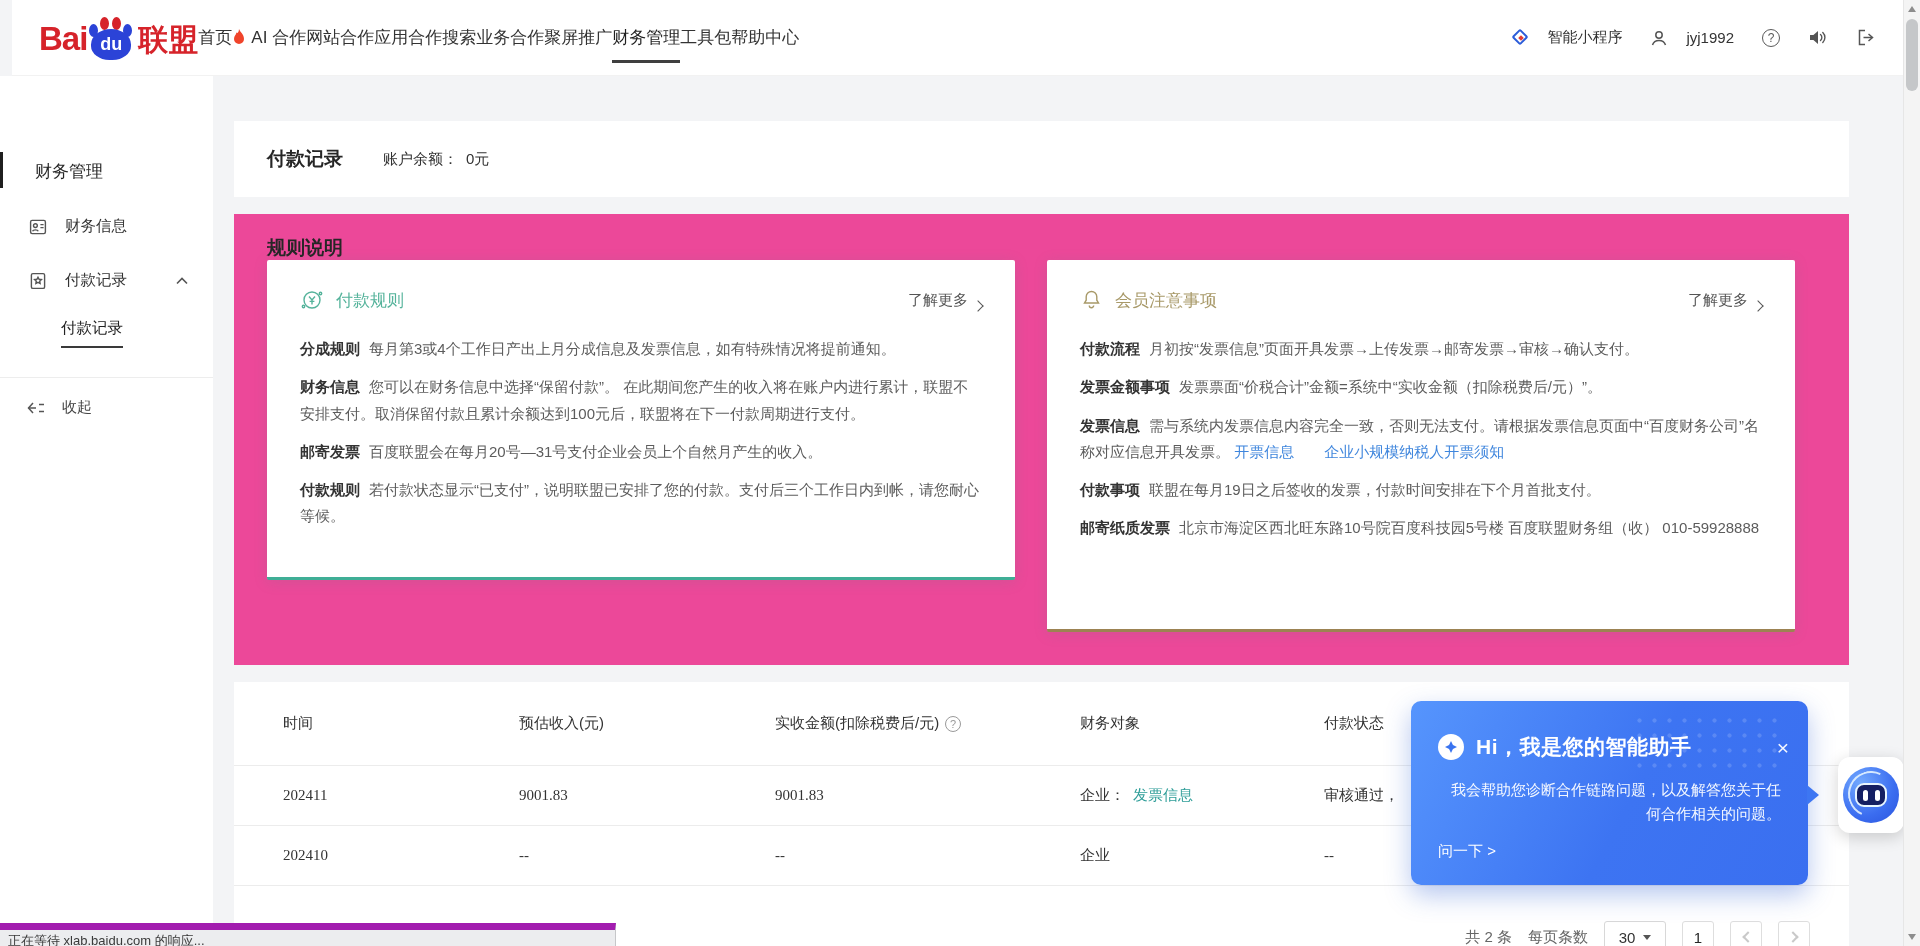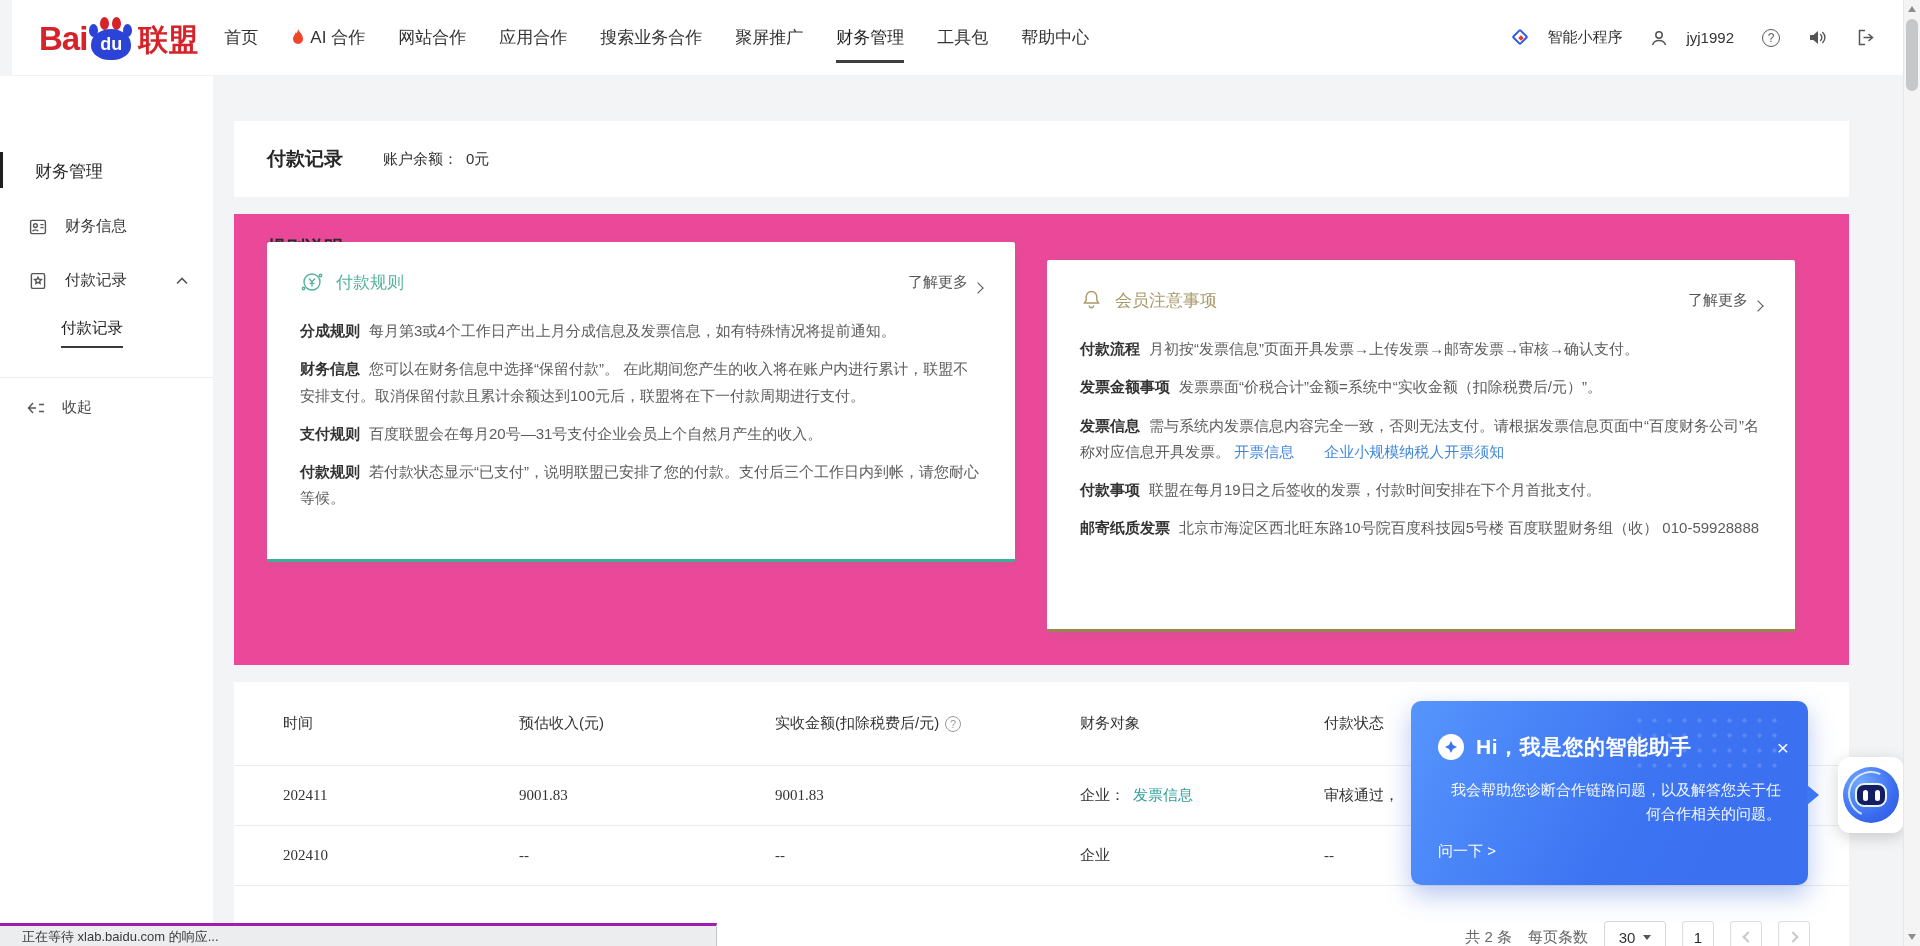"首页" .nav-items { gap: 33px -> none; margin-left: 26px -> none }
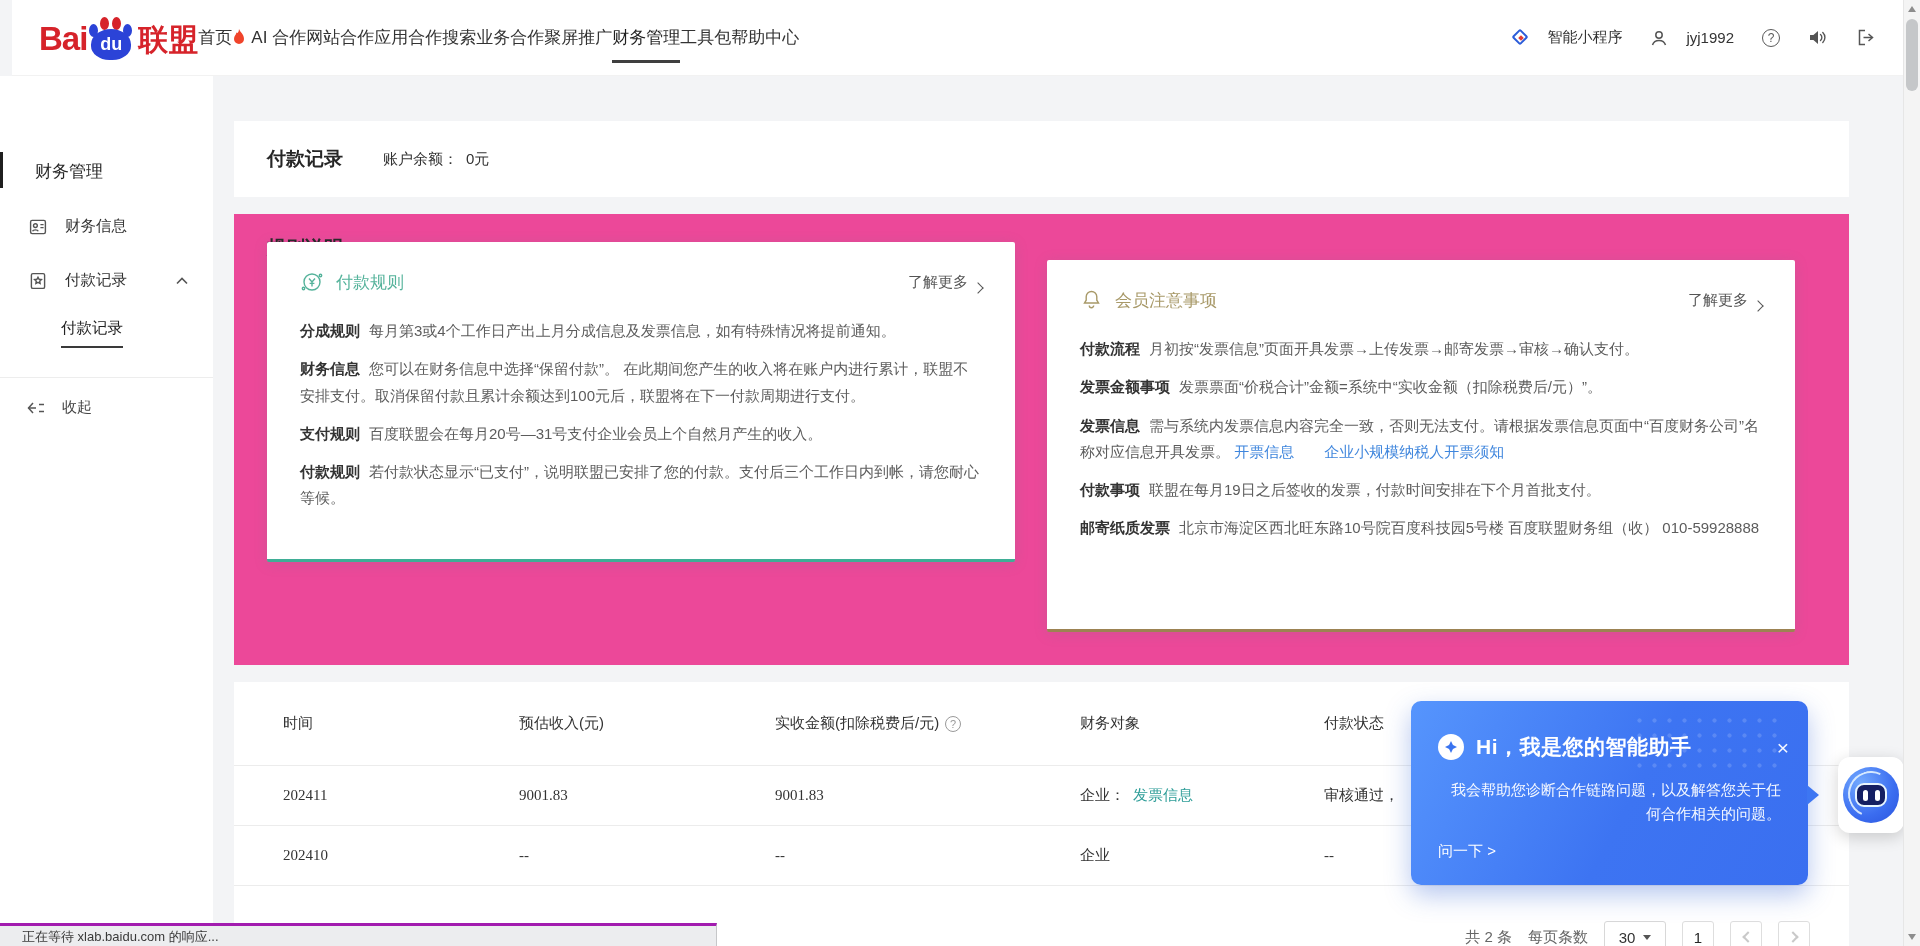"付款规则" .card-left { top: 28px -> 46px }
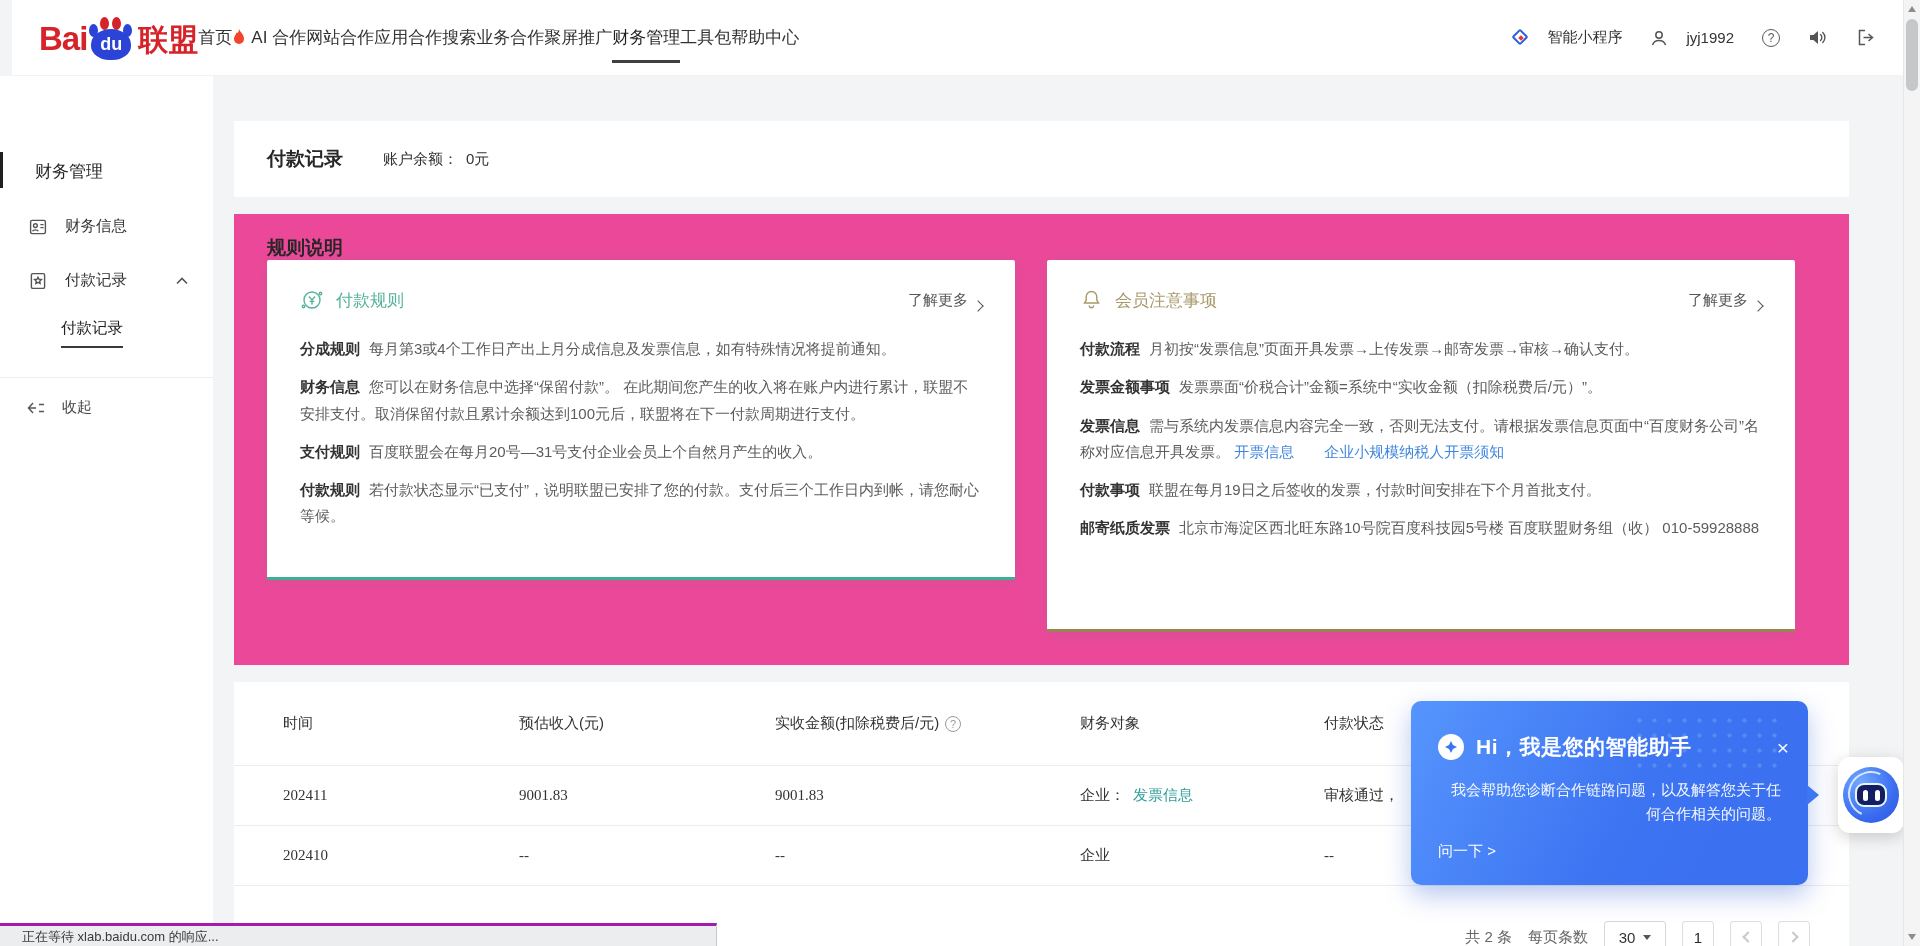"支付规则" span.rule-label { text: 支付规则 -> 邮寄发票 }
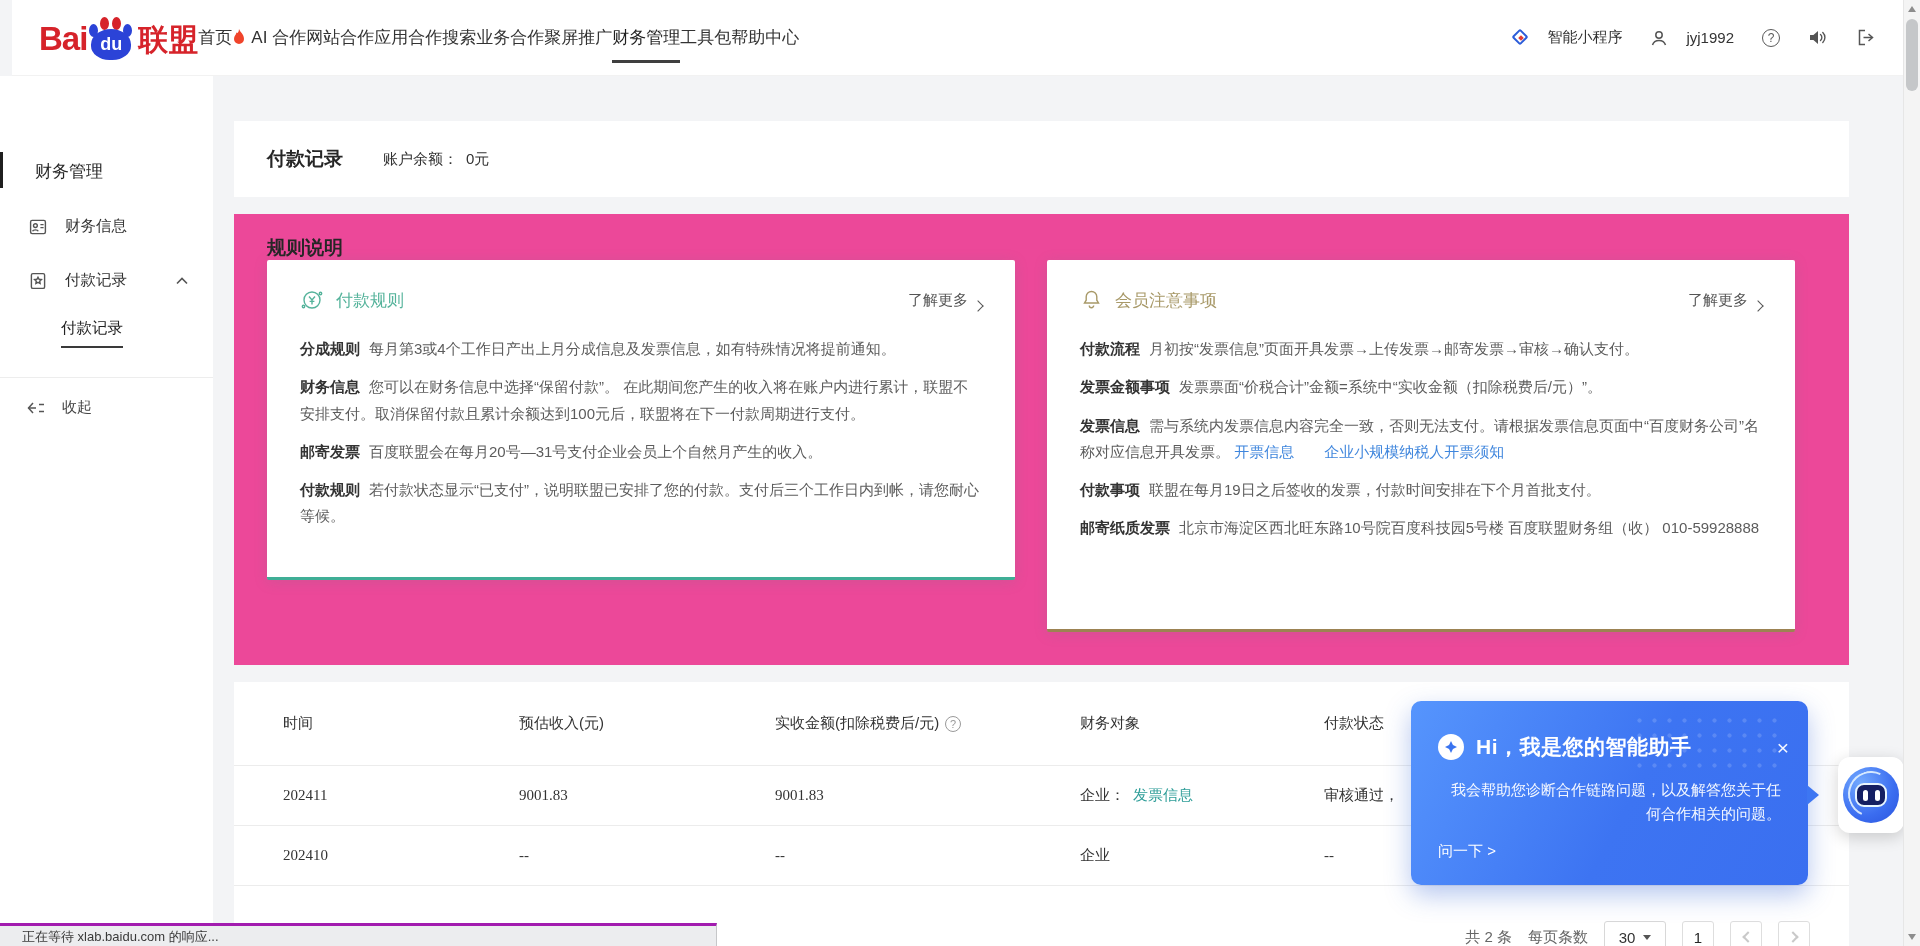"正在等待 xlab.baidu.com 的响应..." .statusbar { border-top: 3px solid #a21caf -> 7px solid #a21caf; padding-left: 22px -> 8px; width: 717px -> 616px }
